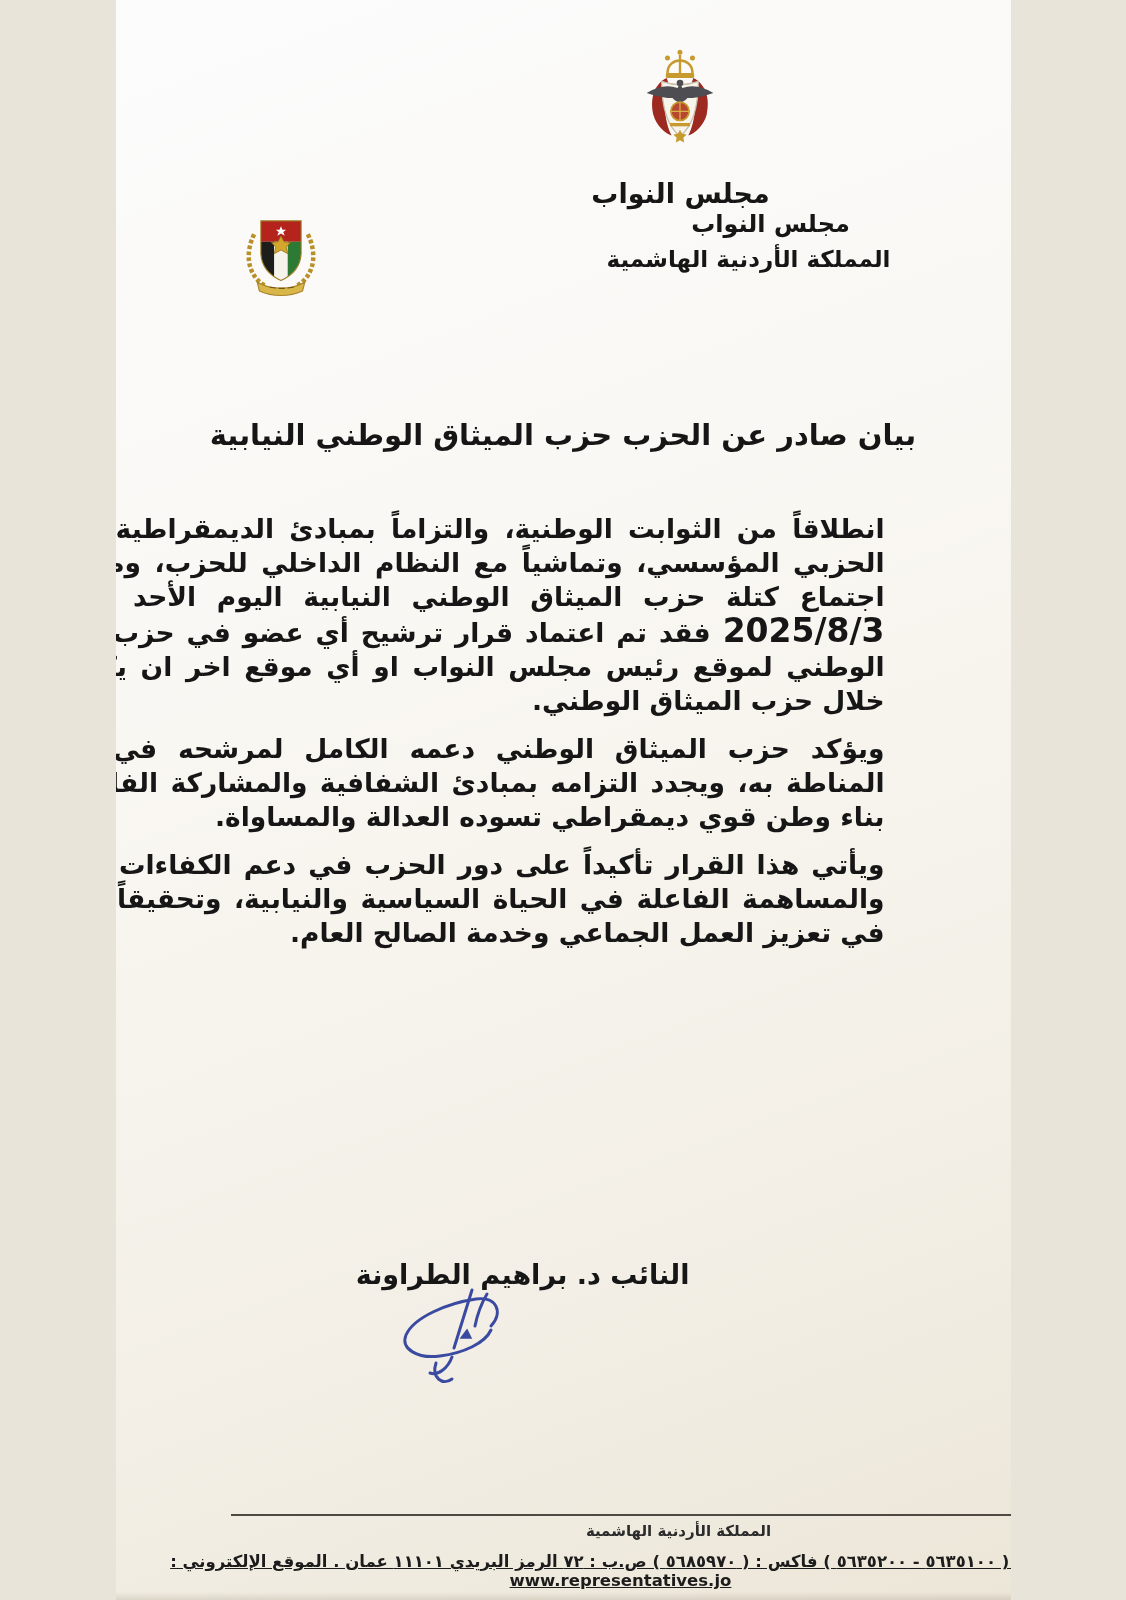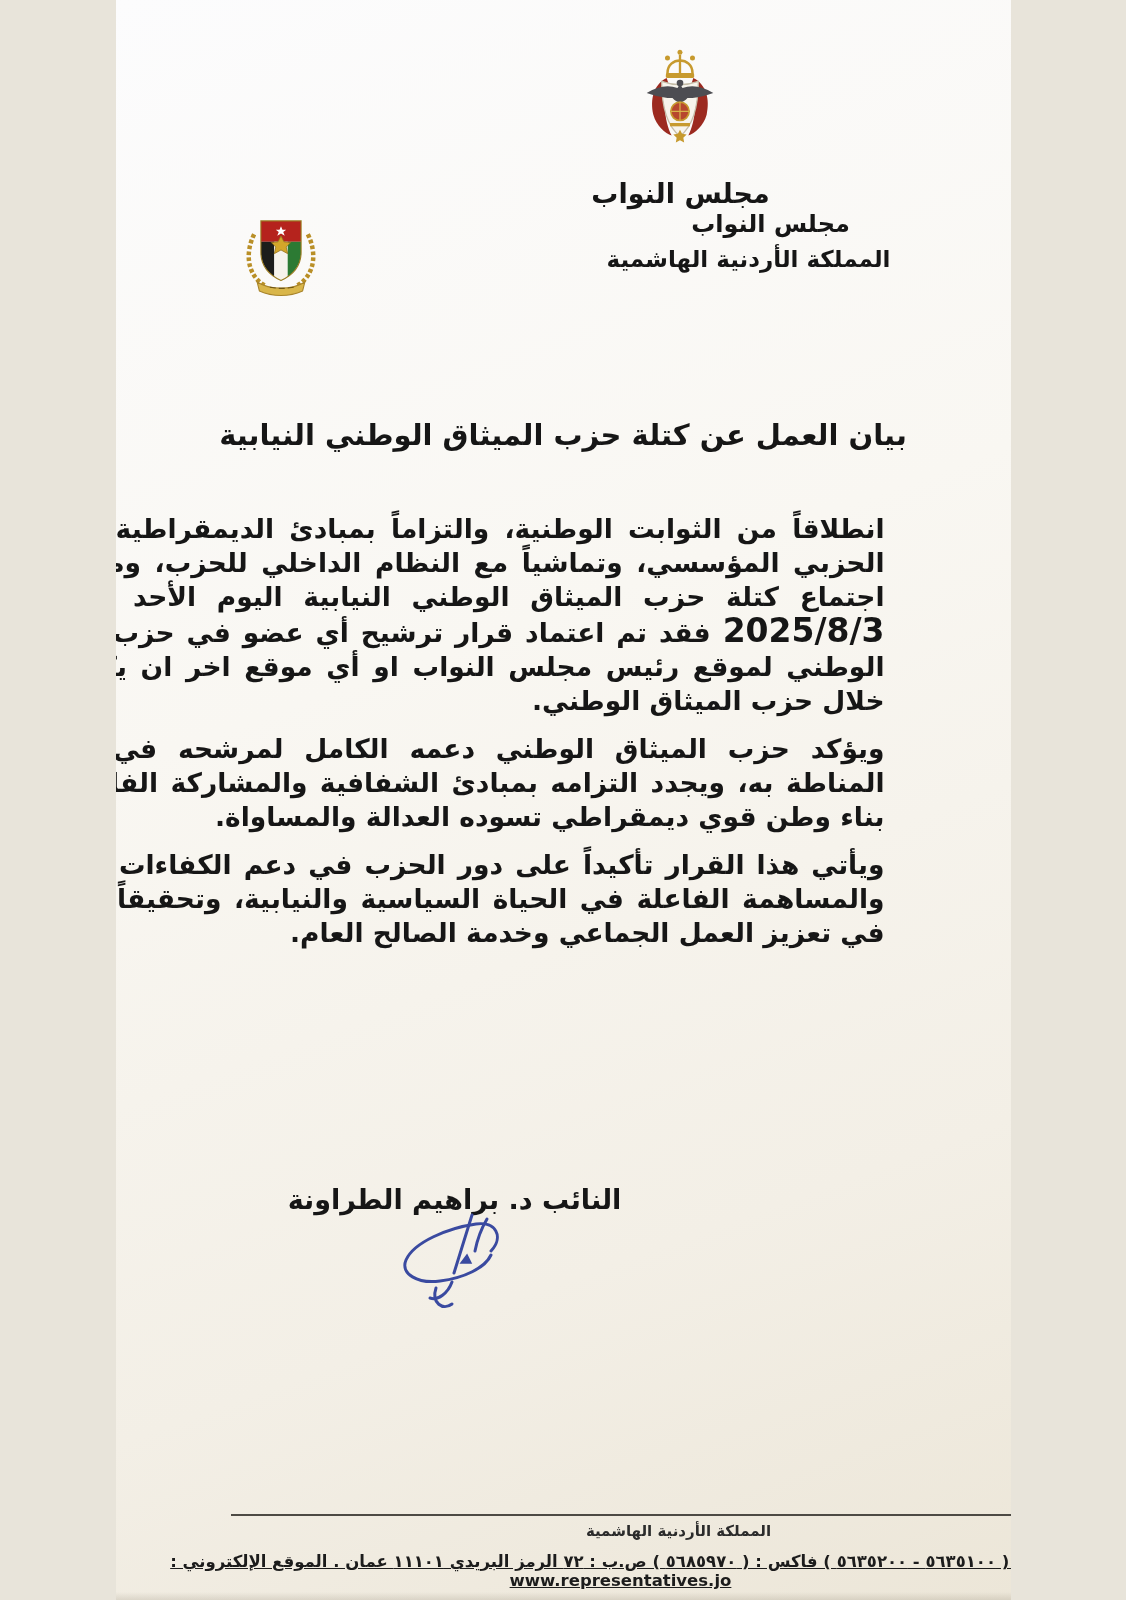"بيان العمل عن كتلة حزب" h1.doc-title { text: العمل عن كتلة -> صادر عن الحزب }
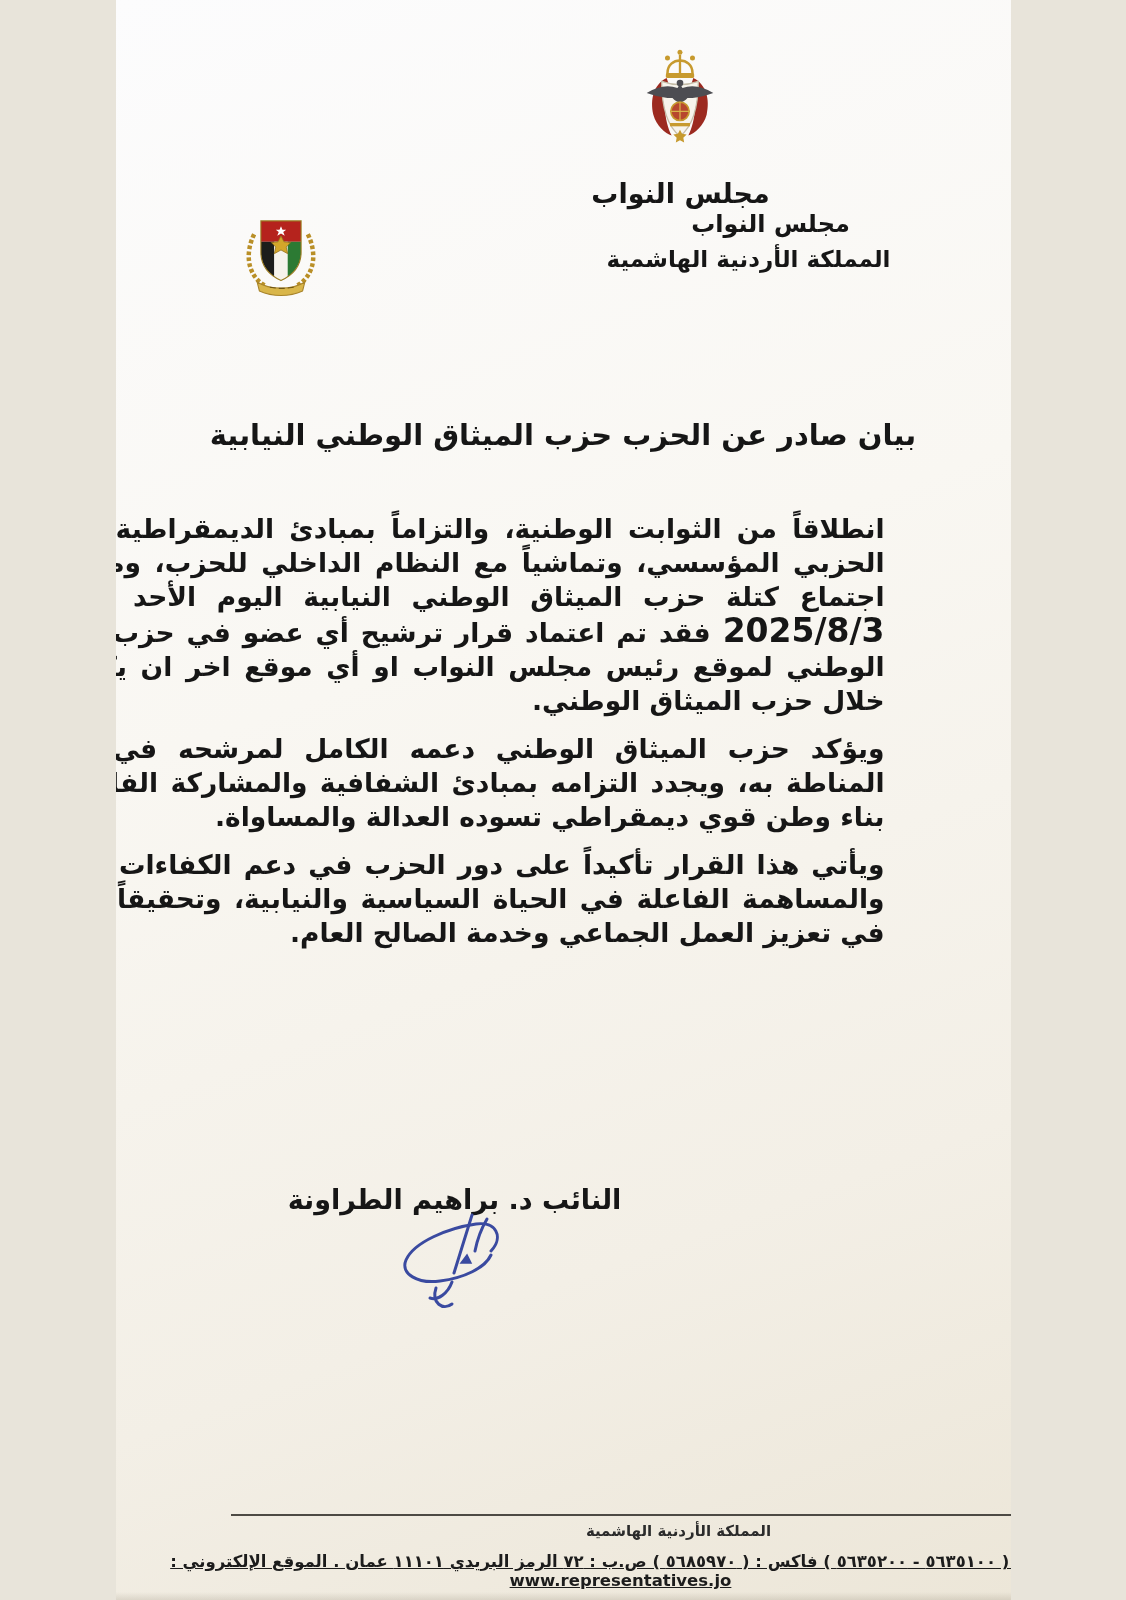"النائب د. براهيم الطراونة" .sig-block { text-align: center -> none; top: 1184px -> 1259px }
